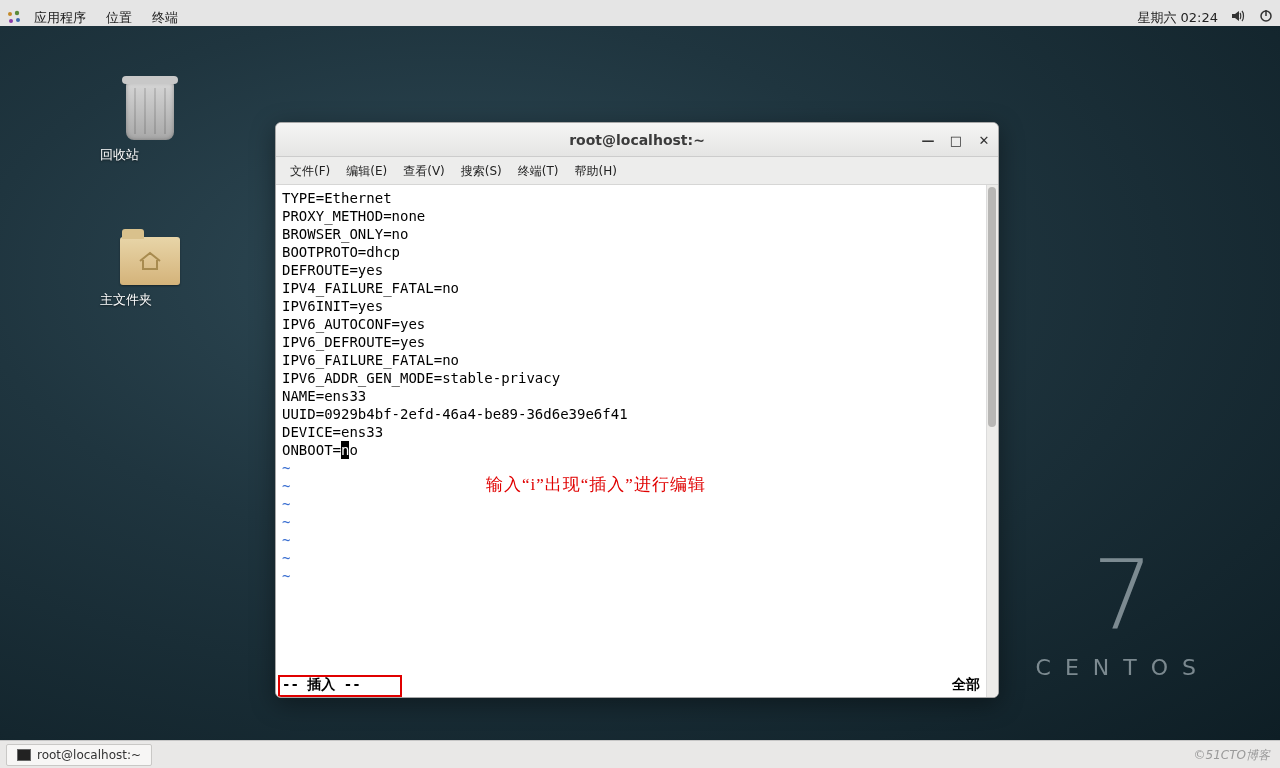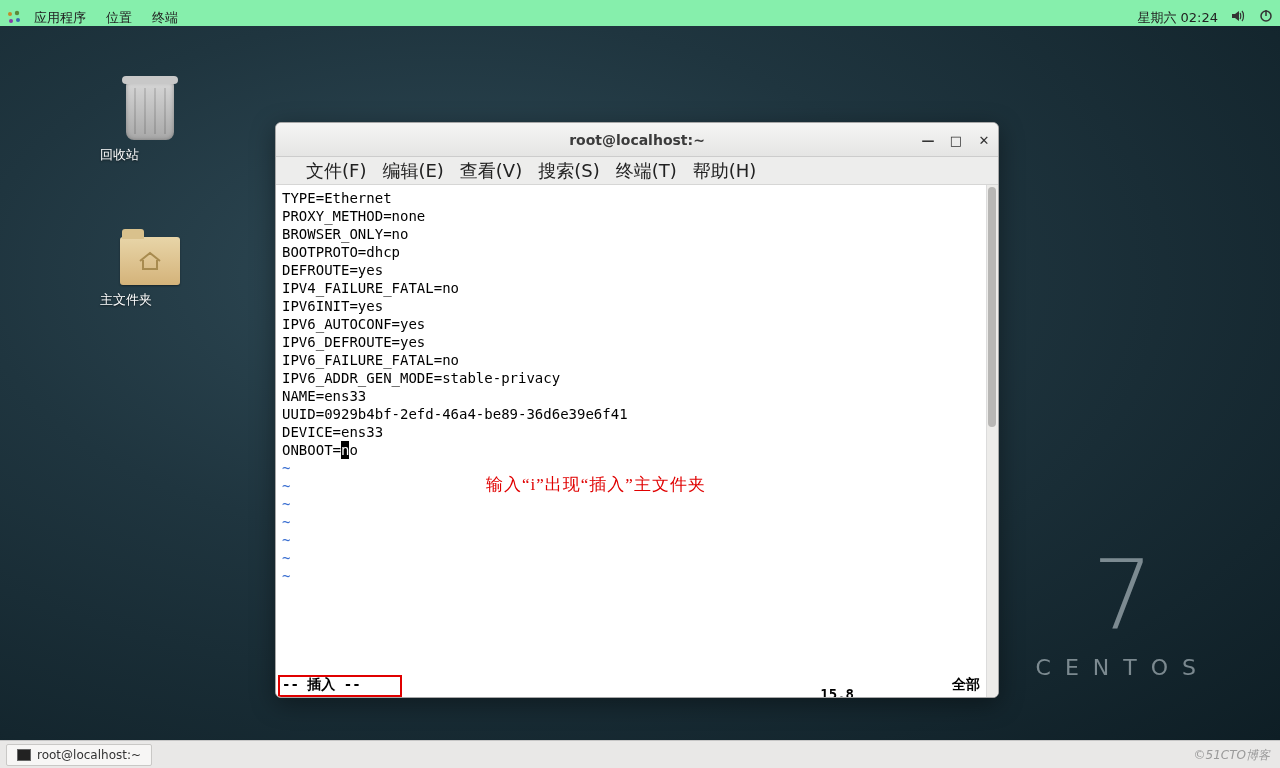"应用程序" .top-panel { background: #86efac -> #e5e5e5 }
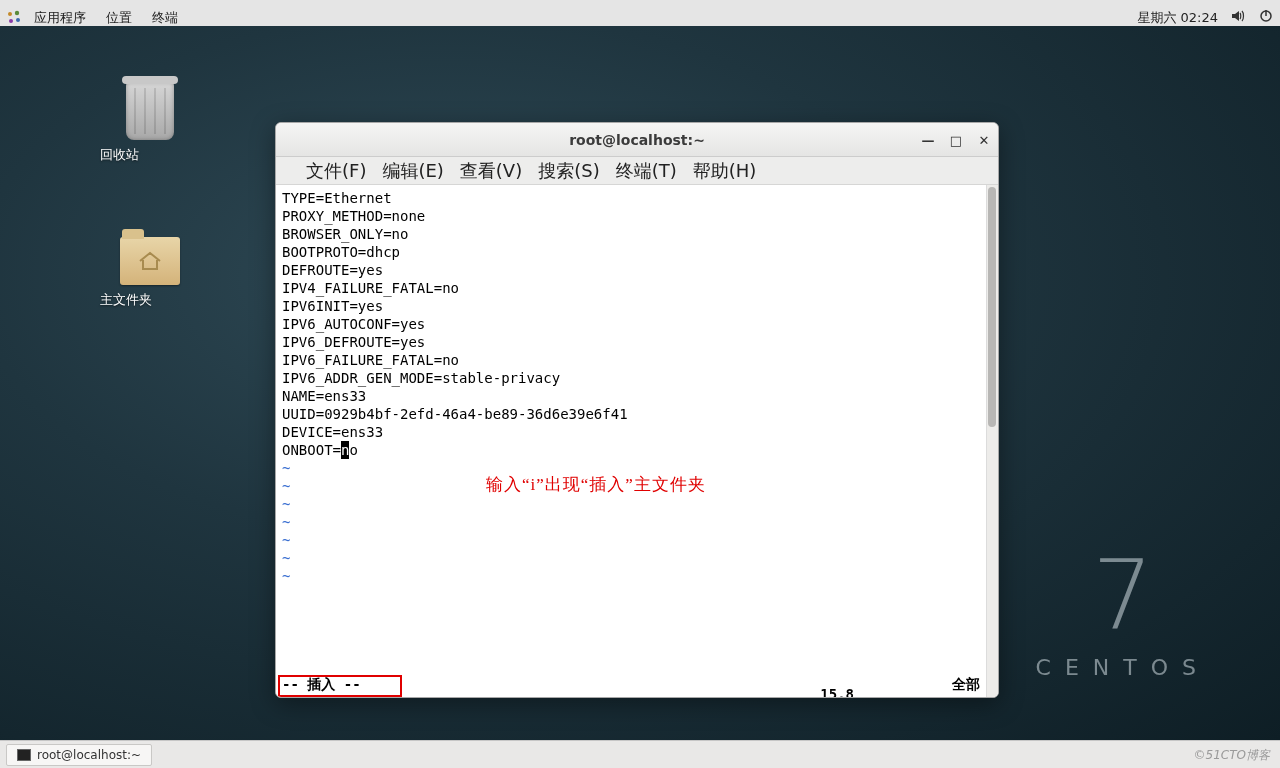"文件(F)" .menubar { font-size: 18px -> 12px; padding: 0 22px -> 0 6px }
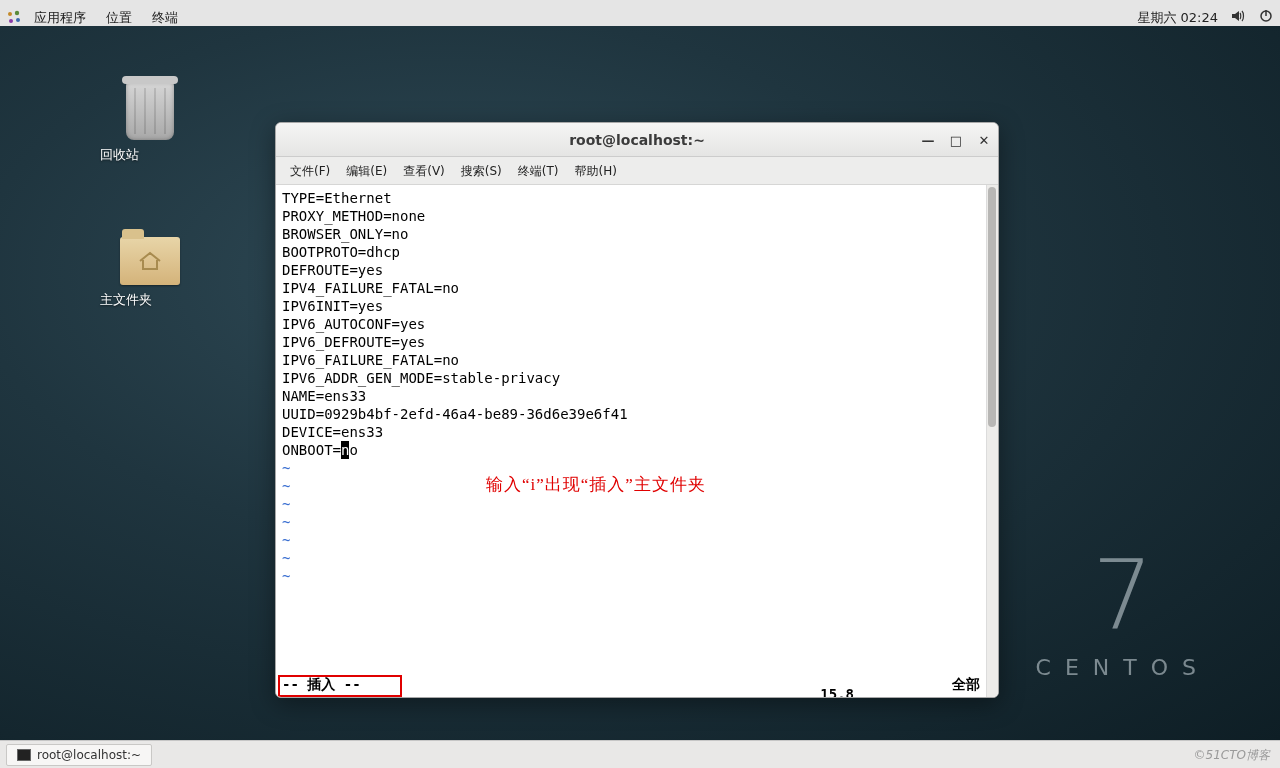"输入“i”出现“插入”主文件夹" div.annotation { text: 主文件夹 -> 进行编辑 }
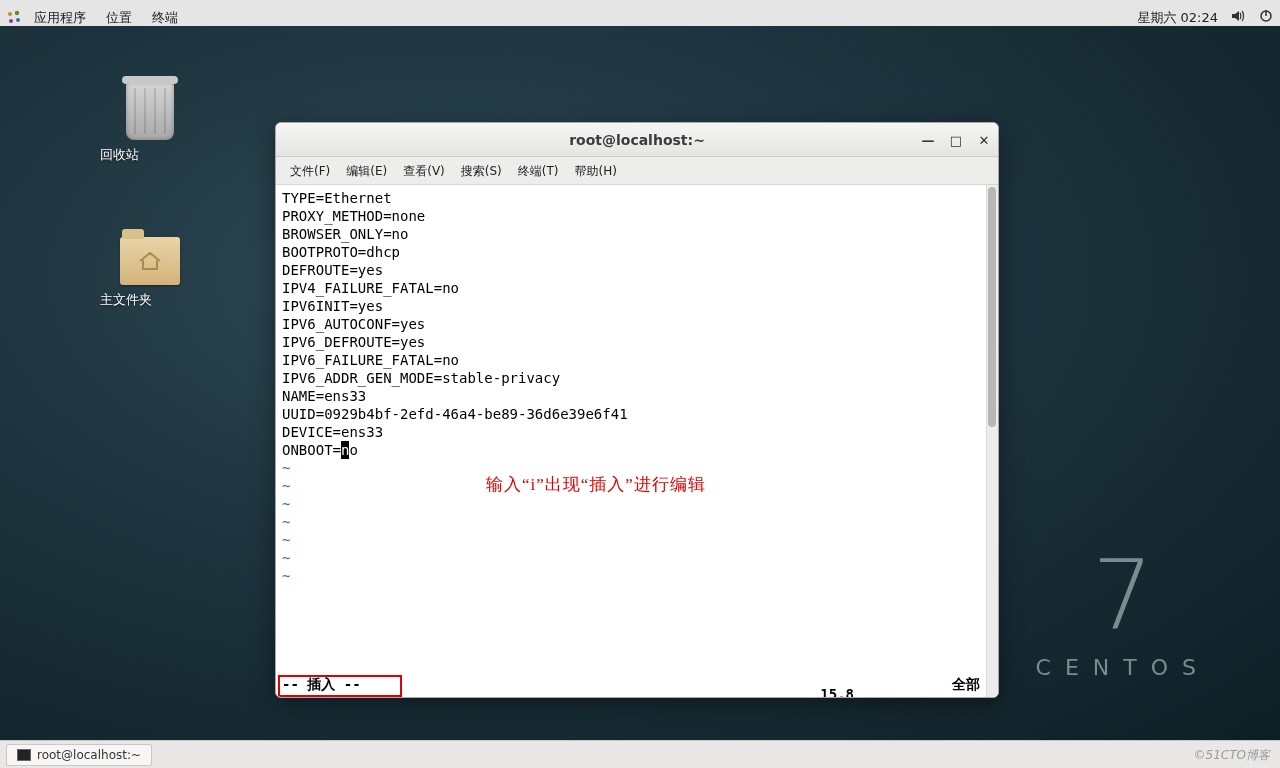"-- 插入 --" .status-line { align-items: center -> none }
